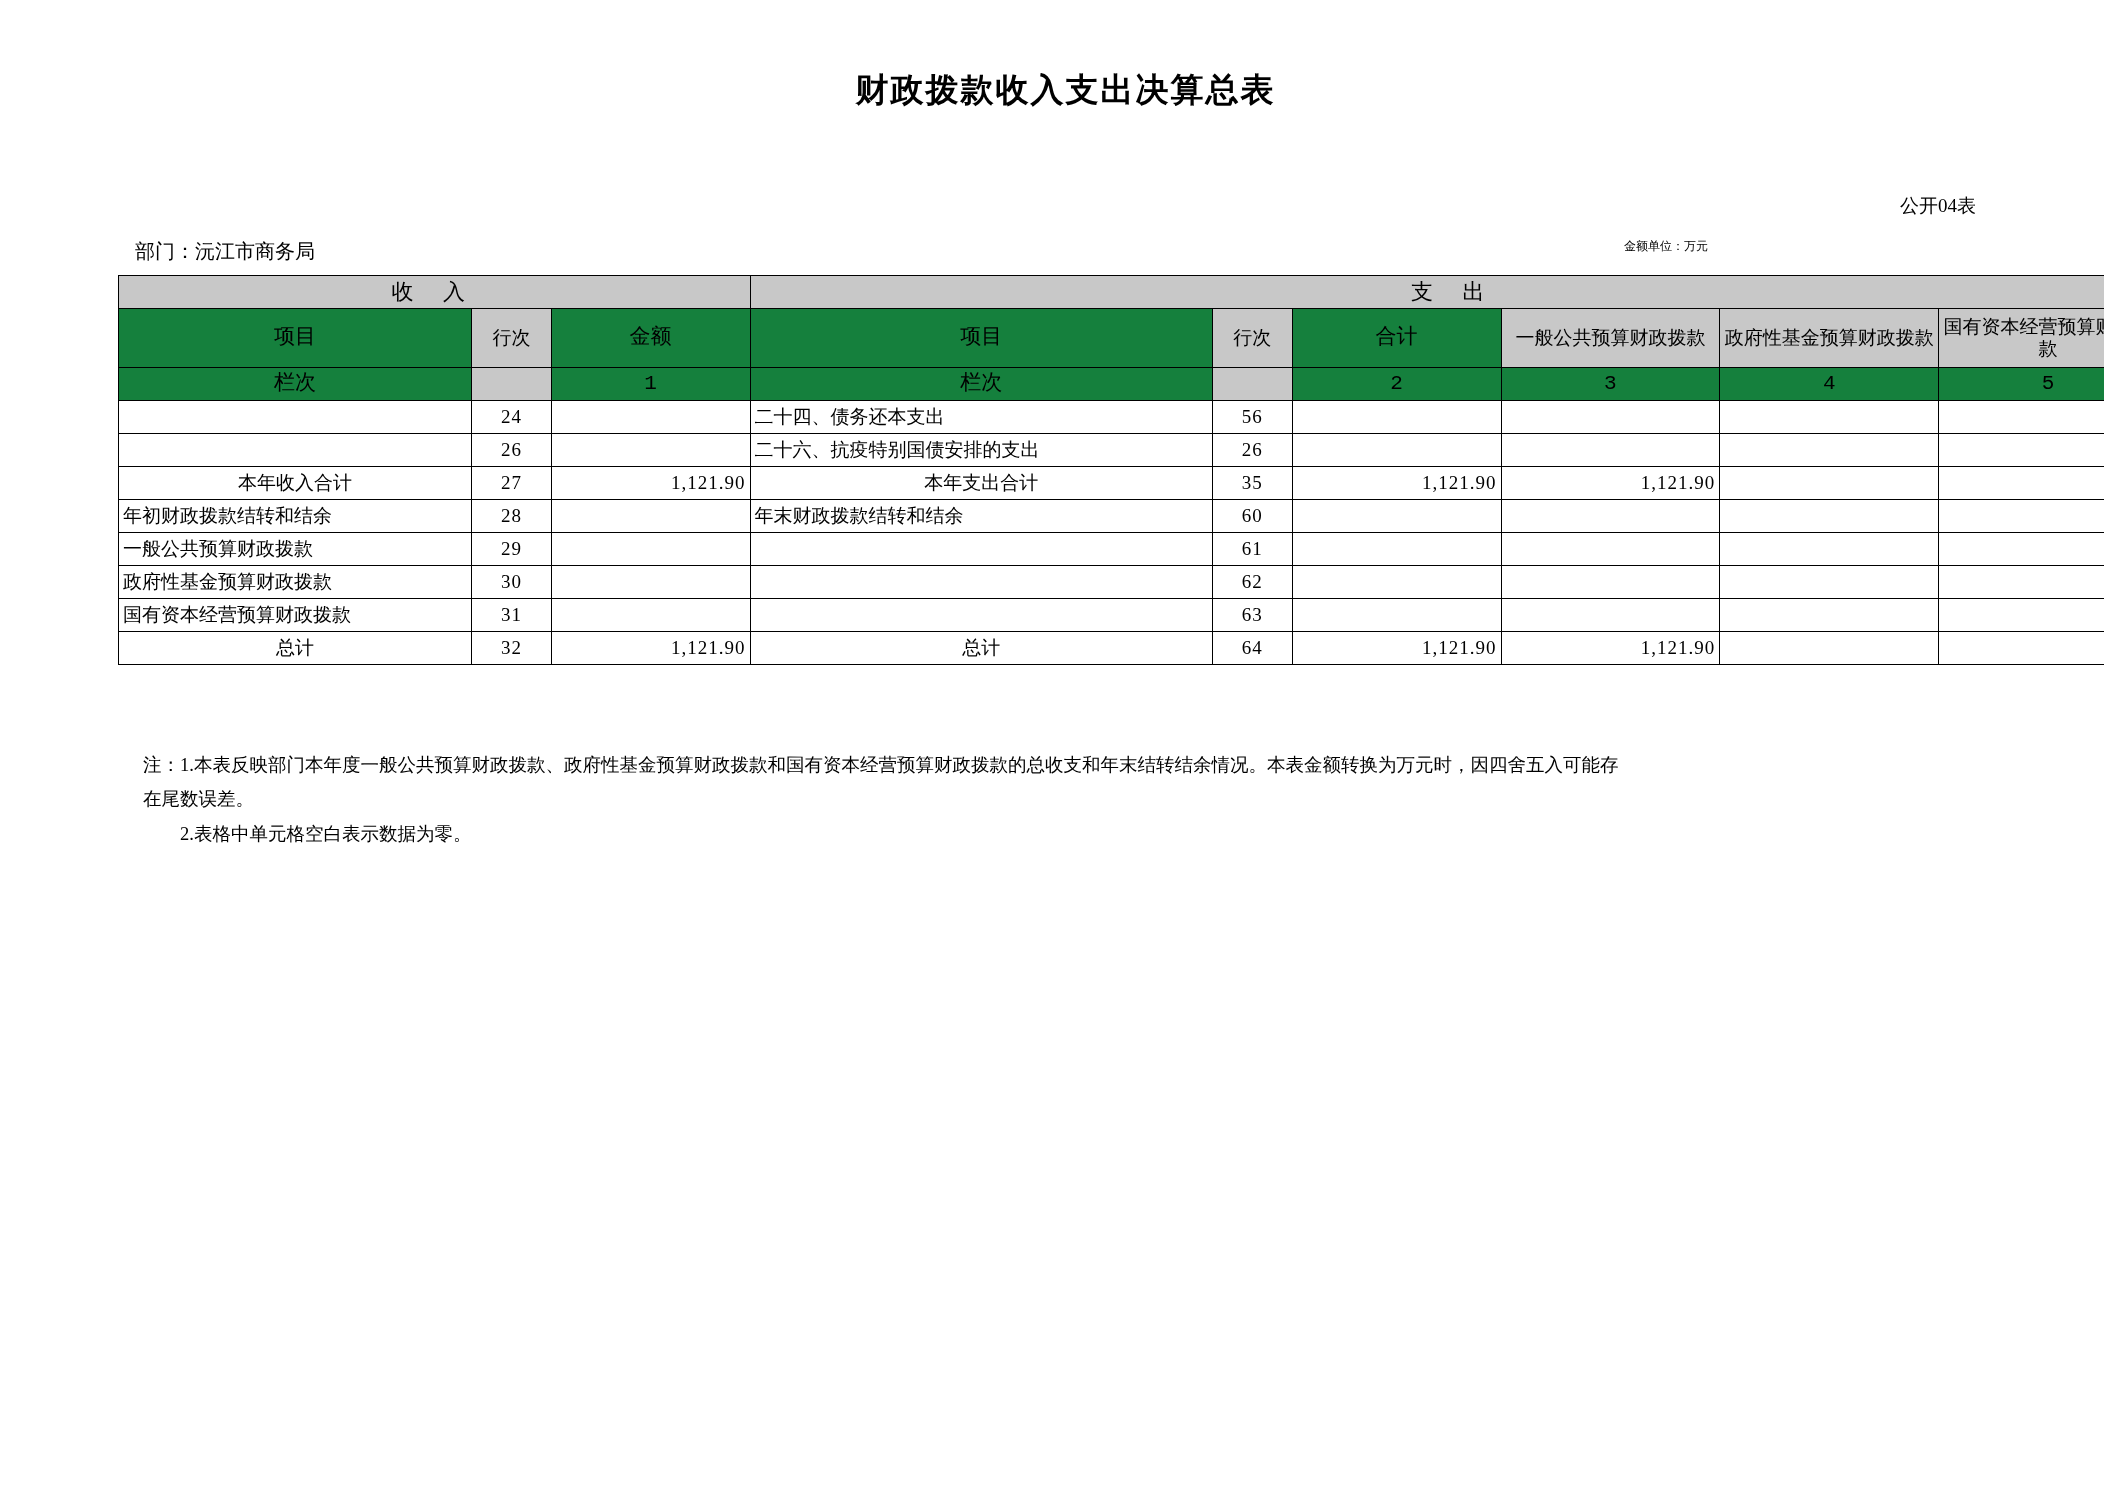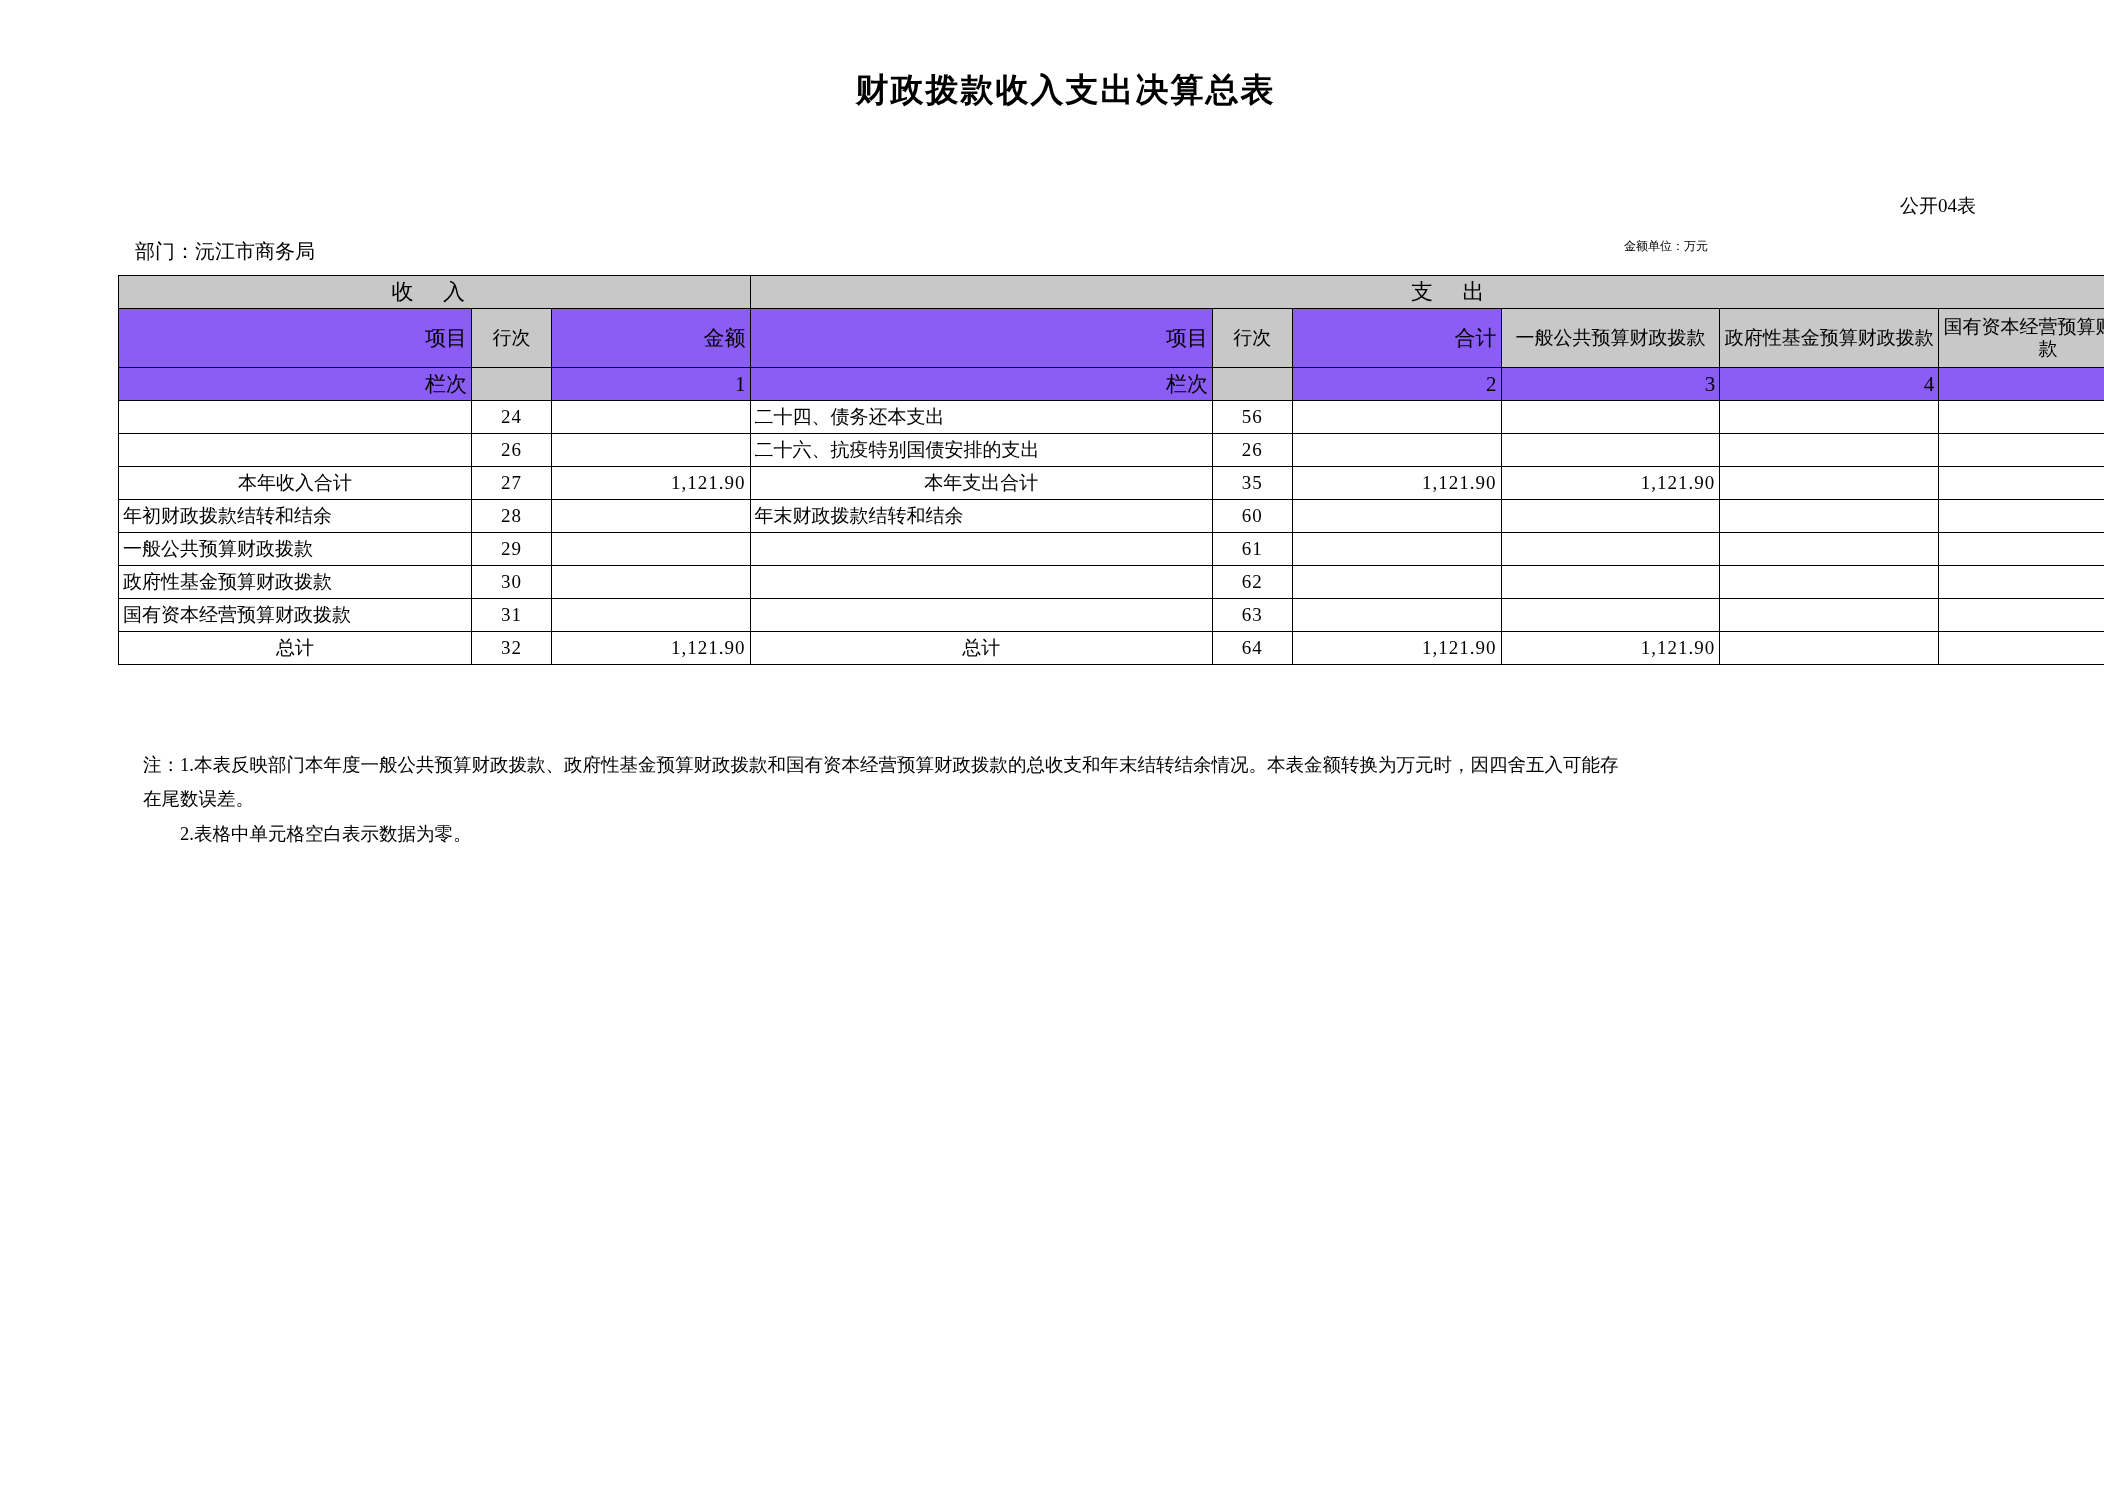"项目" .hdr { background: #8b5cf6 -> #15803d; font-family: none -> Liberation Mono, monospace; text-align: right -> center }
